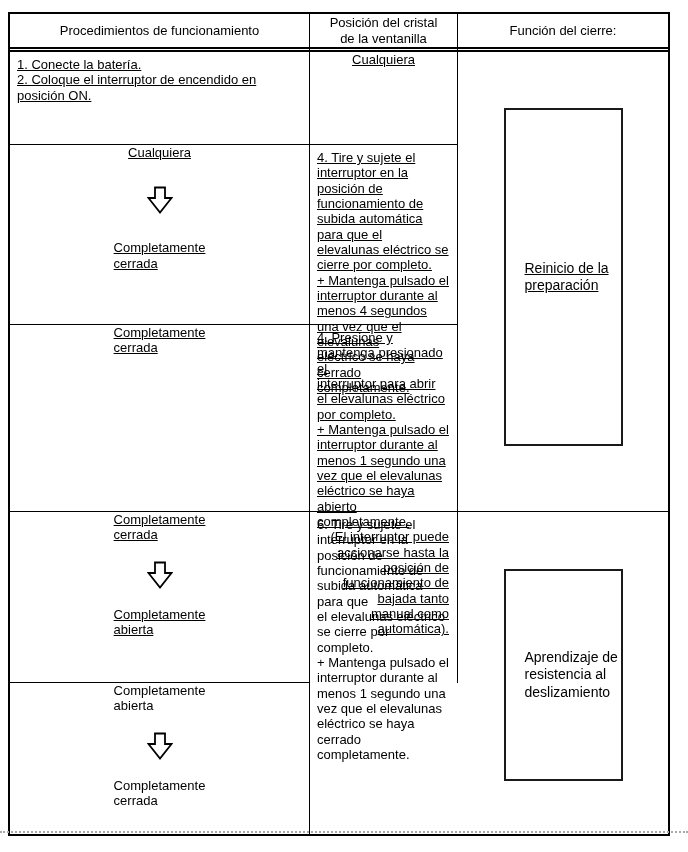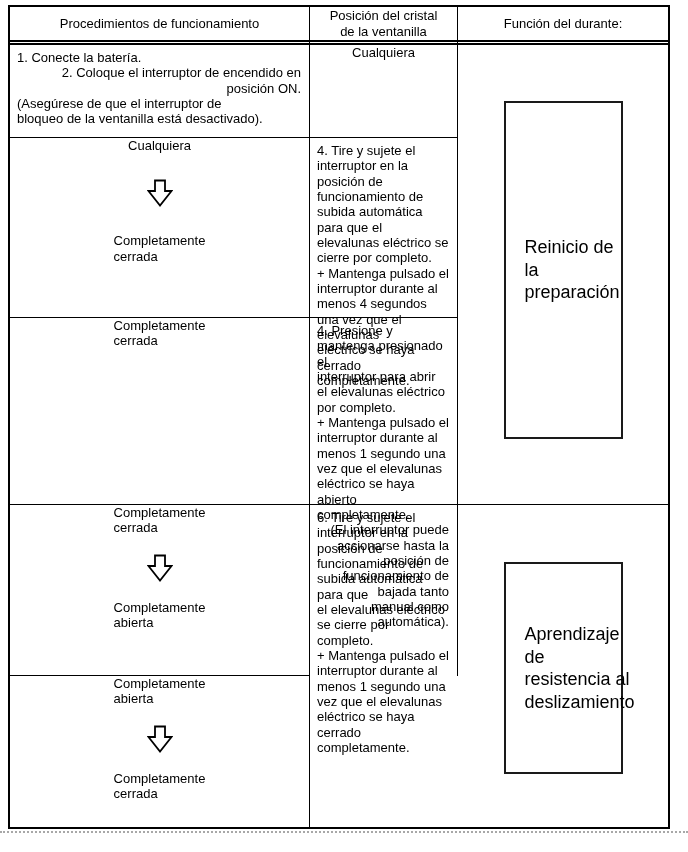"Procedimientos de funcionamiento" .proc-table { top: 5px -> 12px }
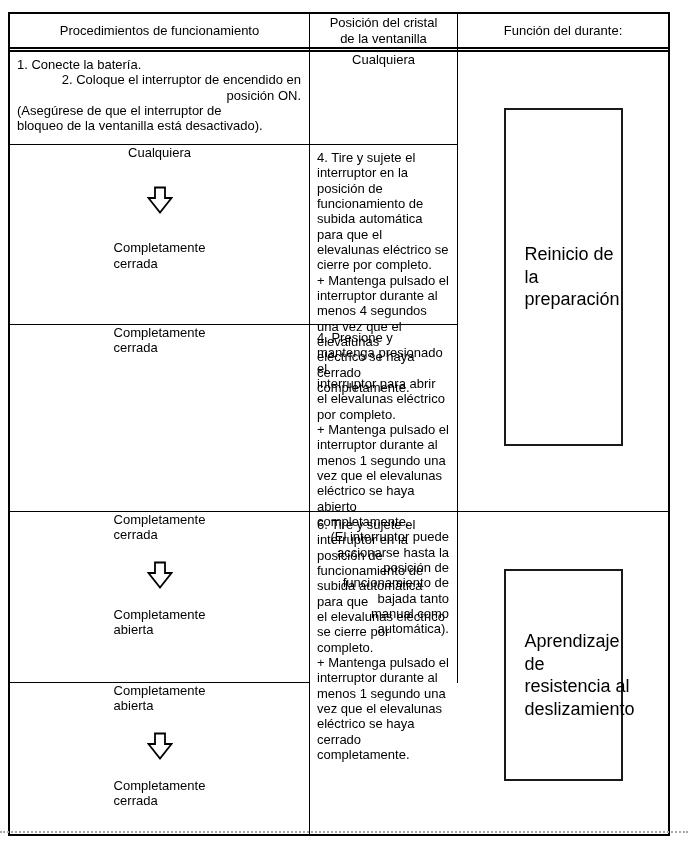"Función del durante:" span.hdr-text { text: durante -> cierre }
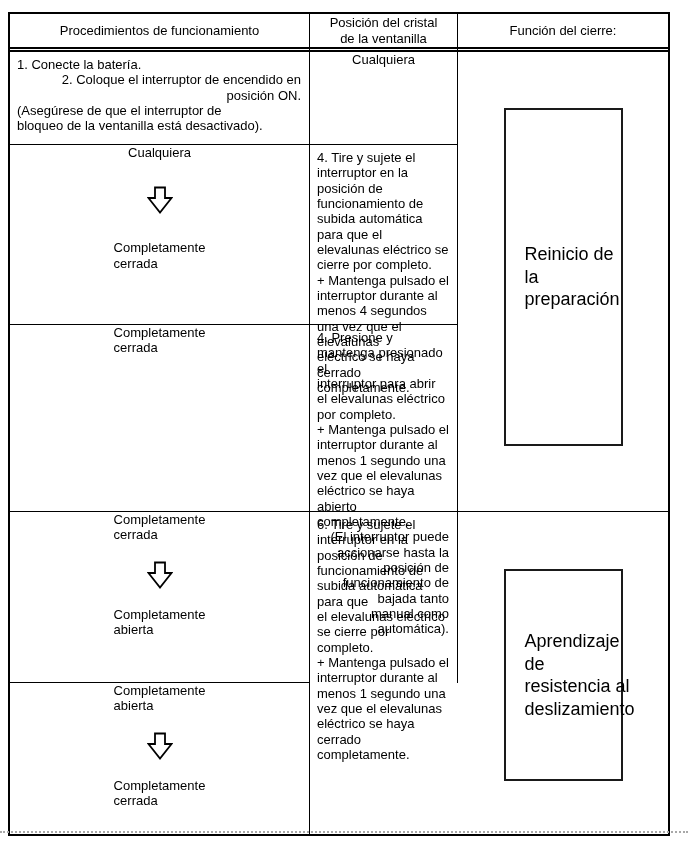"1. Conecte la batería." .b-bottom { text-decoration: none -> underline }
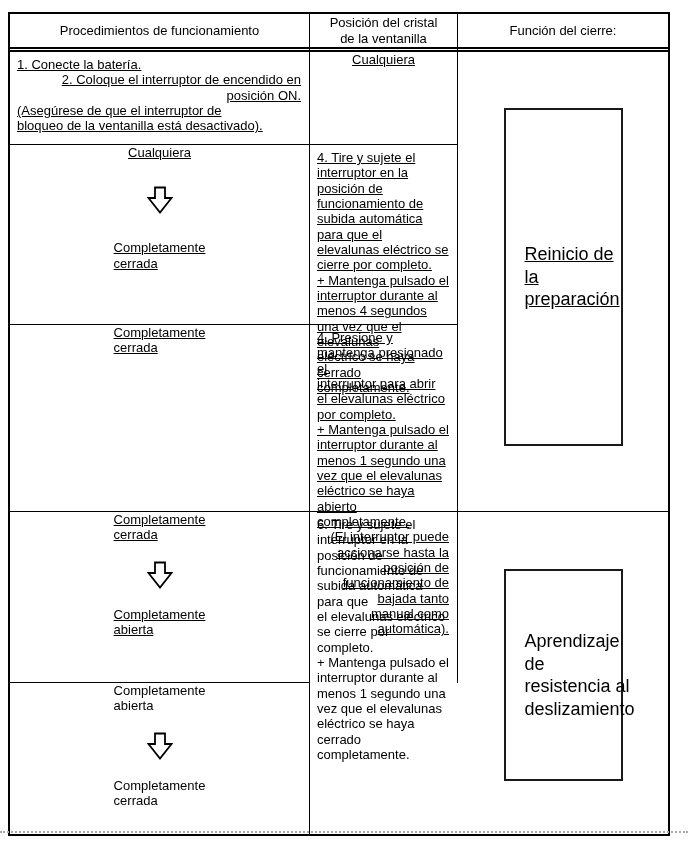"2. Coloque el interruptor de" .mt6 { text-align: right -> none }
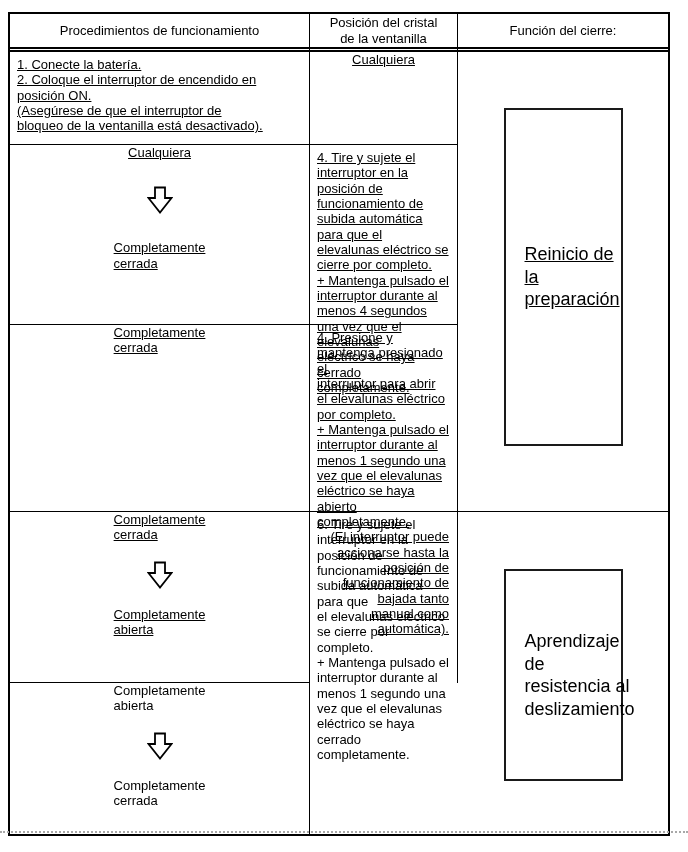"(Asegúrese de que el interruptor" p.mt7 { html: <p>(Asegúrese de que el interruptor de bloqueo de la ventanilla está desactivado).</p> -> none }
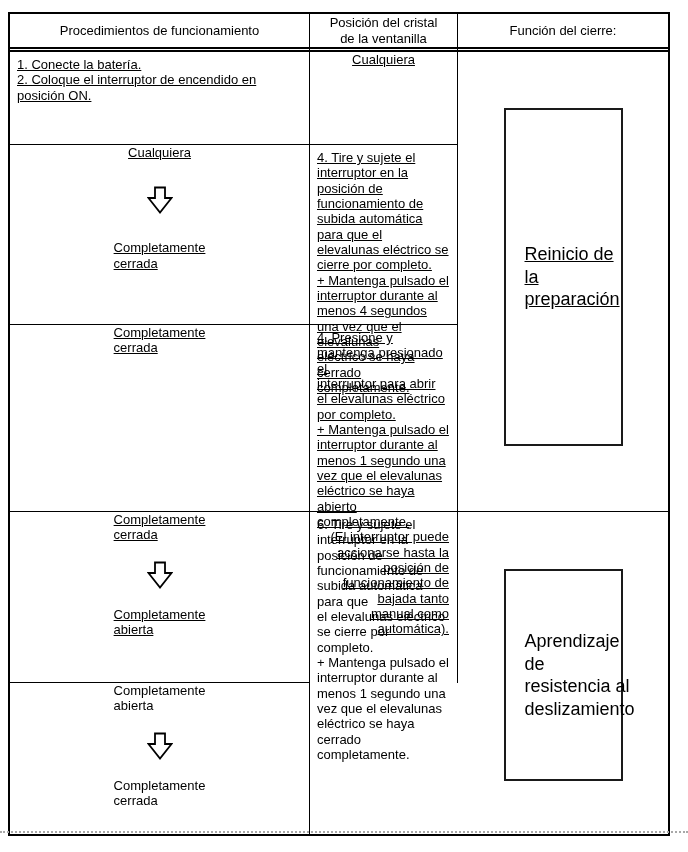"Reinicio de la" .func-box .func-text { font-size: 18px -> 14px }
